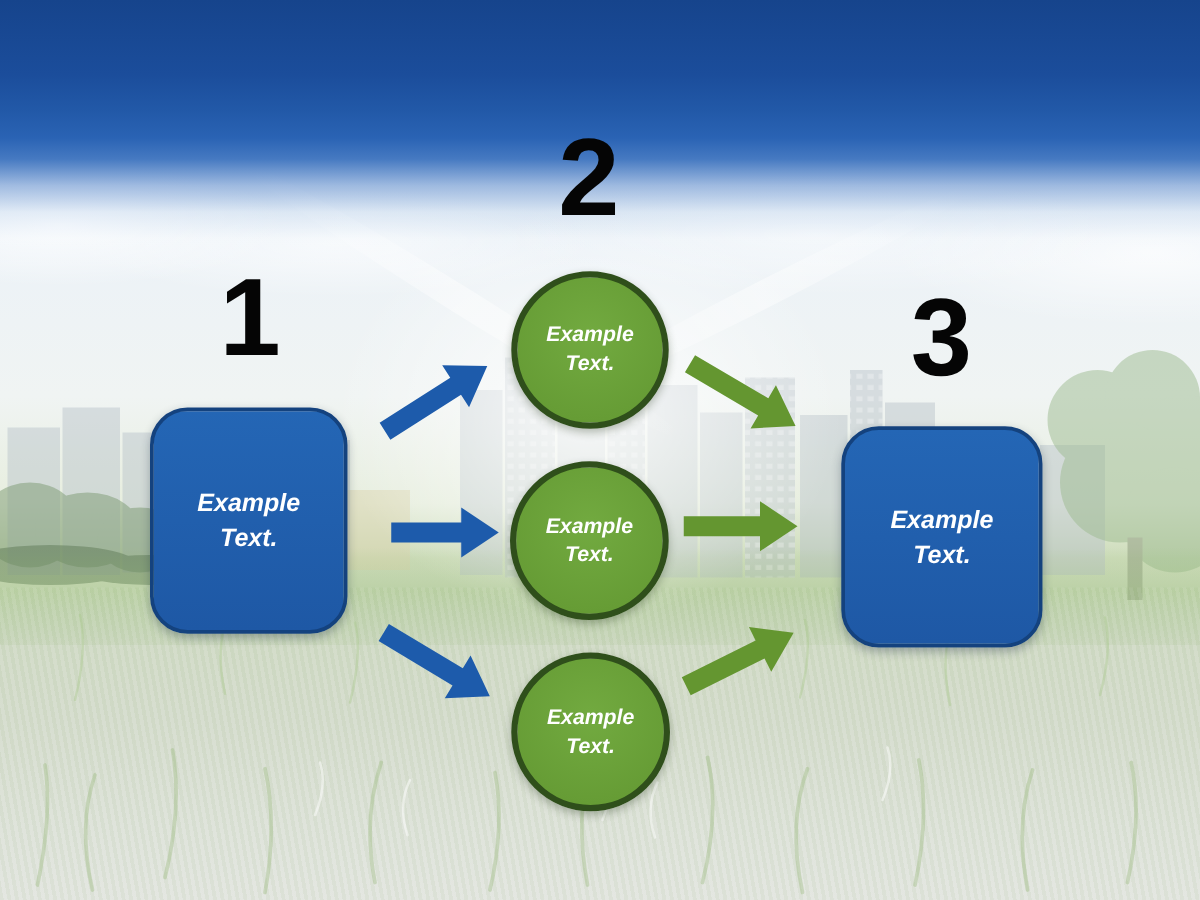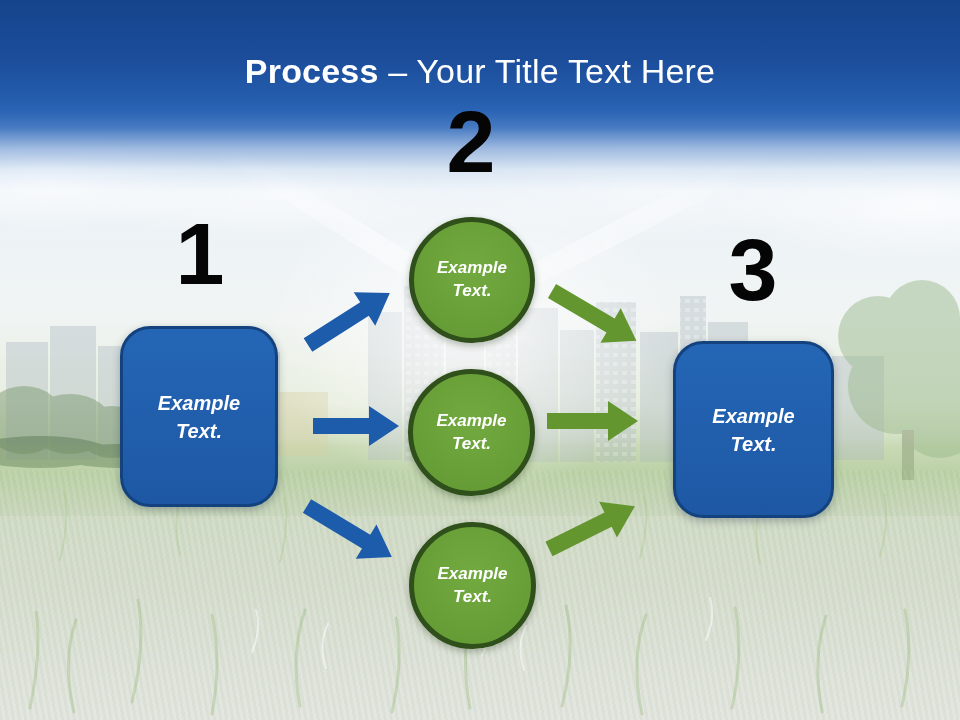"Process – Your Title Text" div.title { html: <div><span>Process</span> <span>– Your Title Text Here</span></div> -> none }
